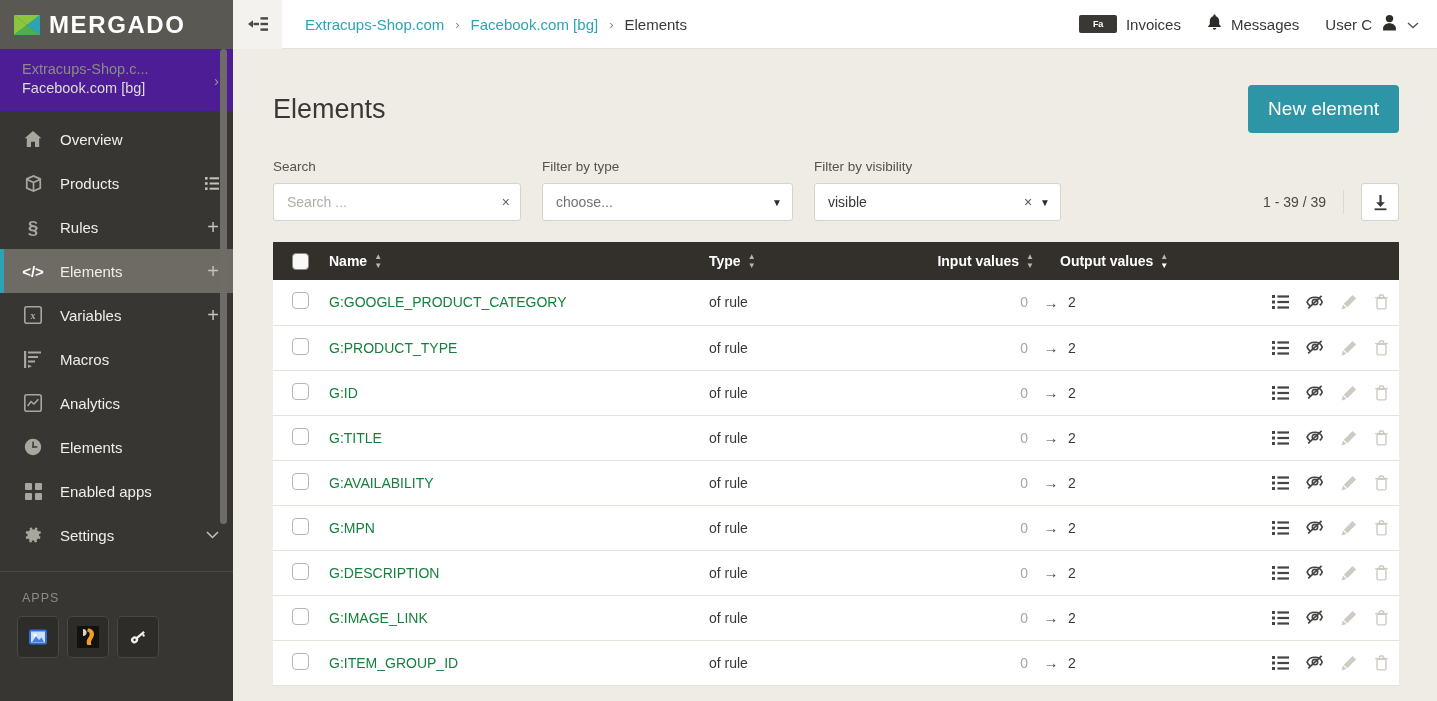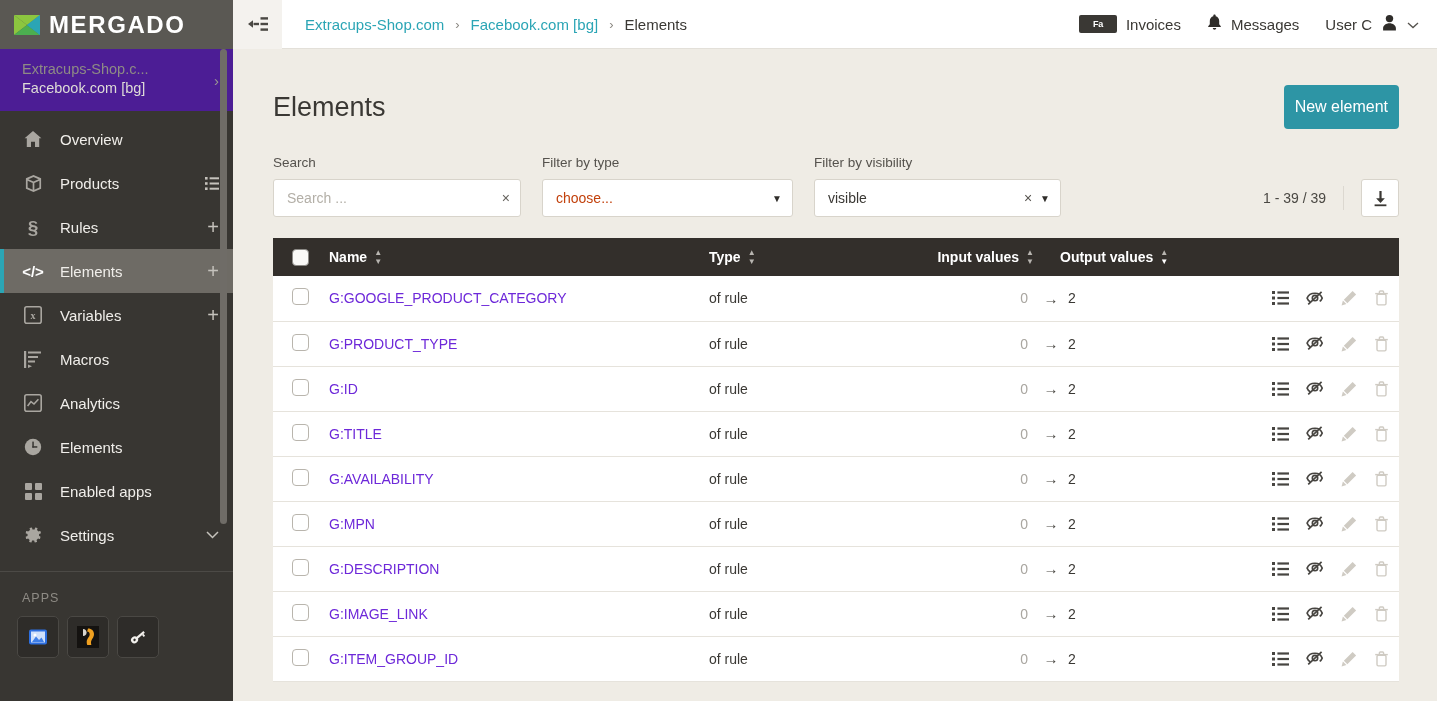"New element" .btn-primary { font-size: 16px -> 19px; padding: 13px 11px -> 13px 20px }
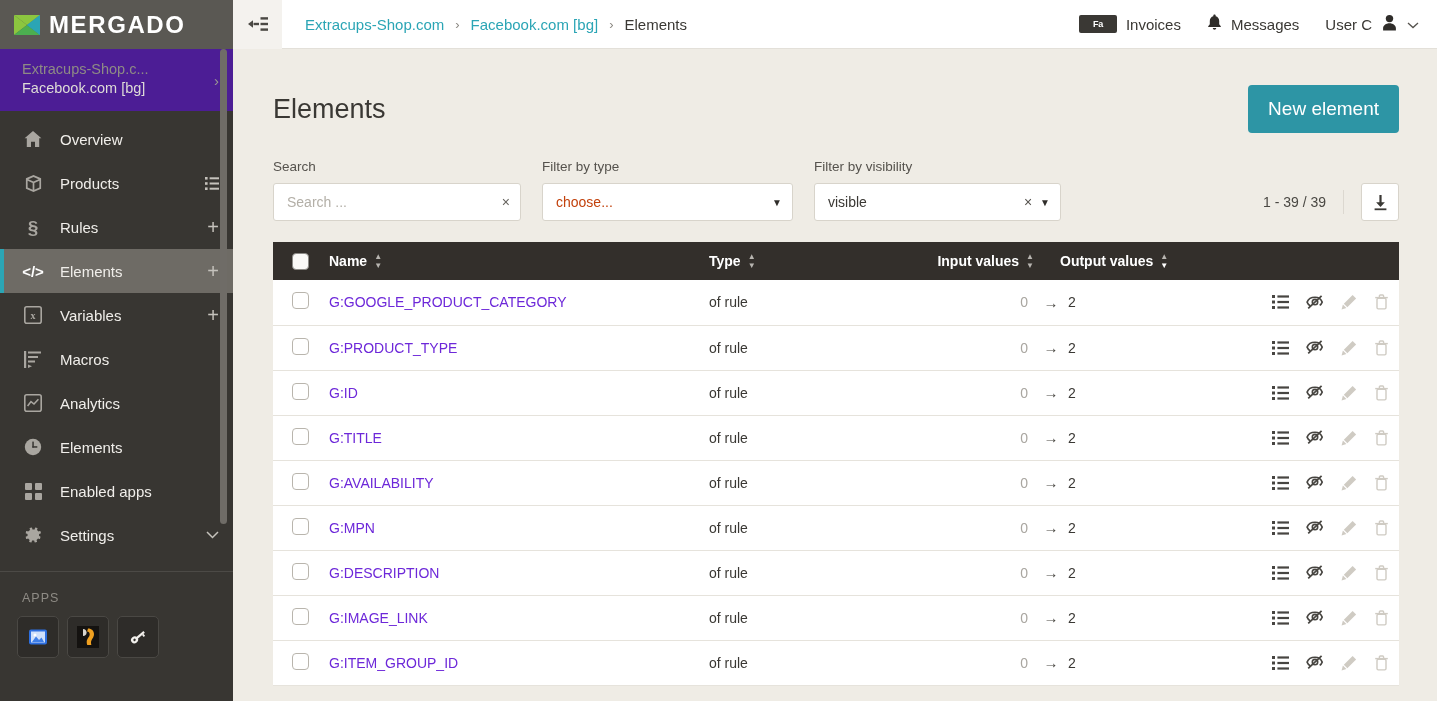"choose..." .sel-value.placeholder { color: #c2410c -> #737373 }
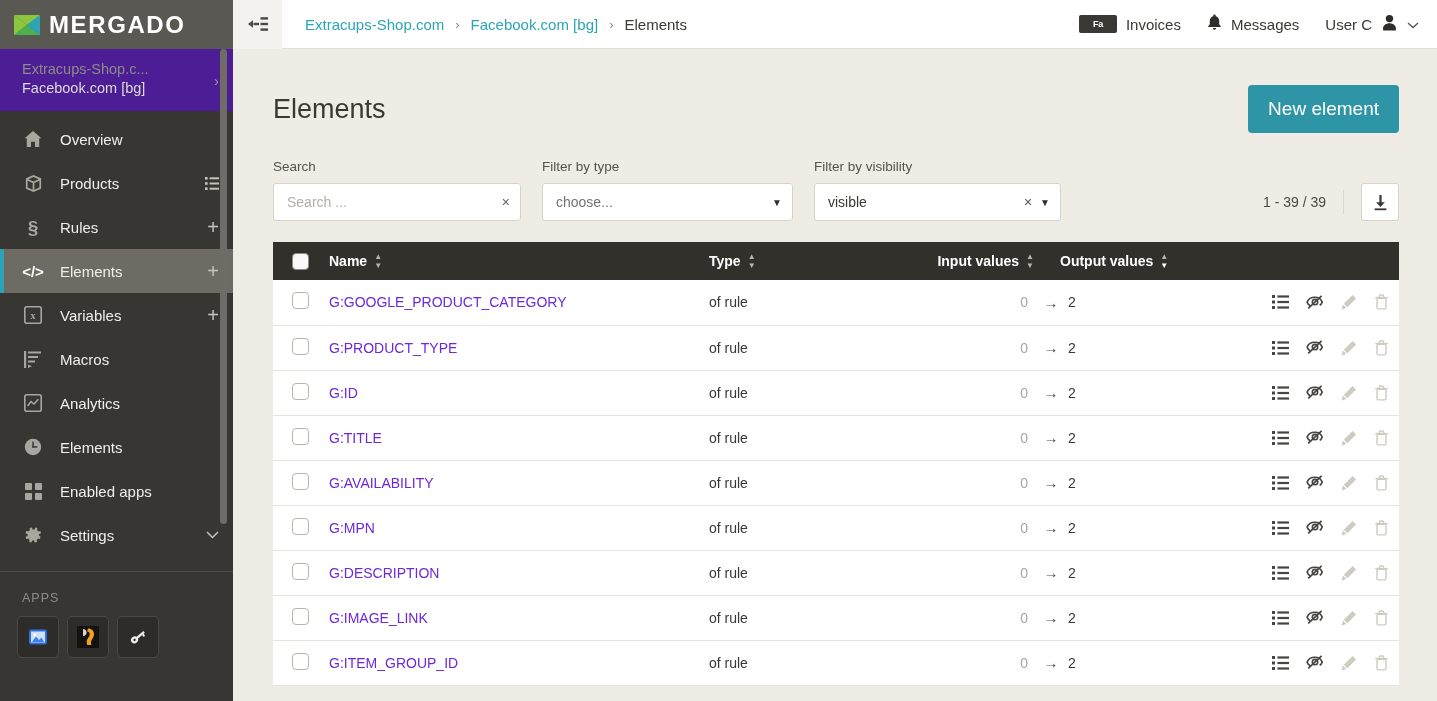"G:GOOGLE_PRODUCT_CATEGORY" .cell-name a { color: #6d28d9 -> #15803d }
